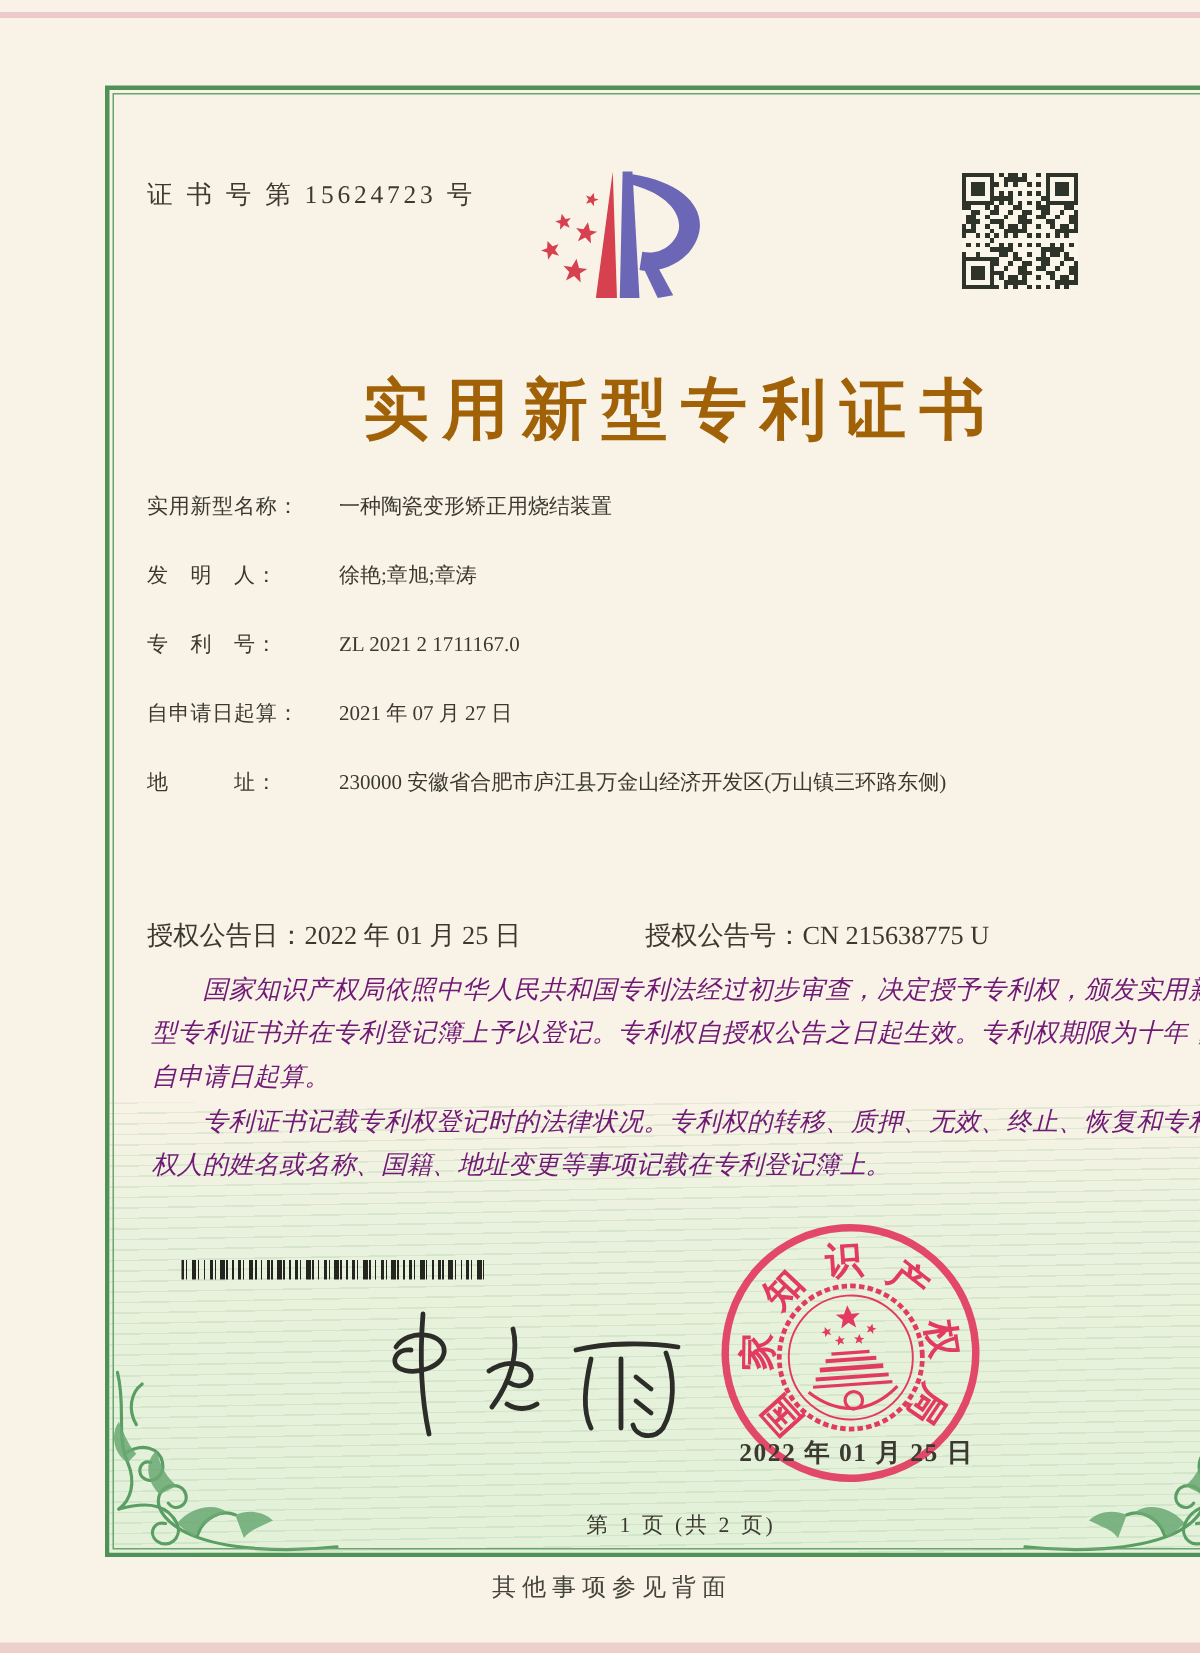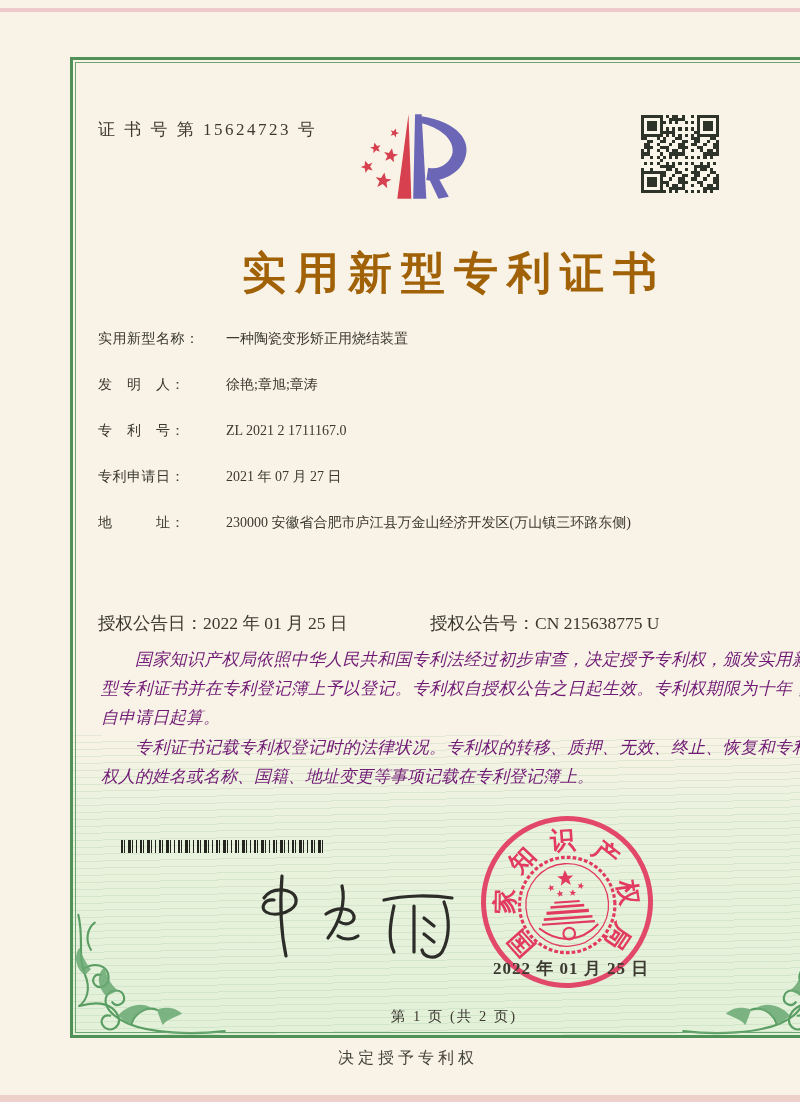"专利申请日：" span.f-label { text: 专利申请日 -> 自申请日起算 }
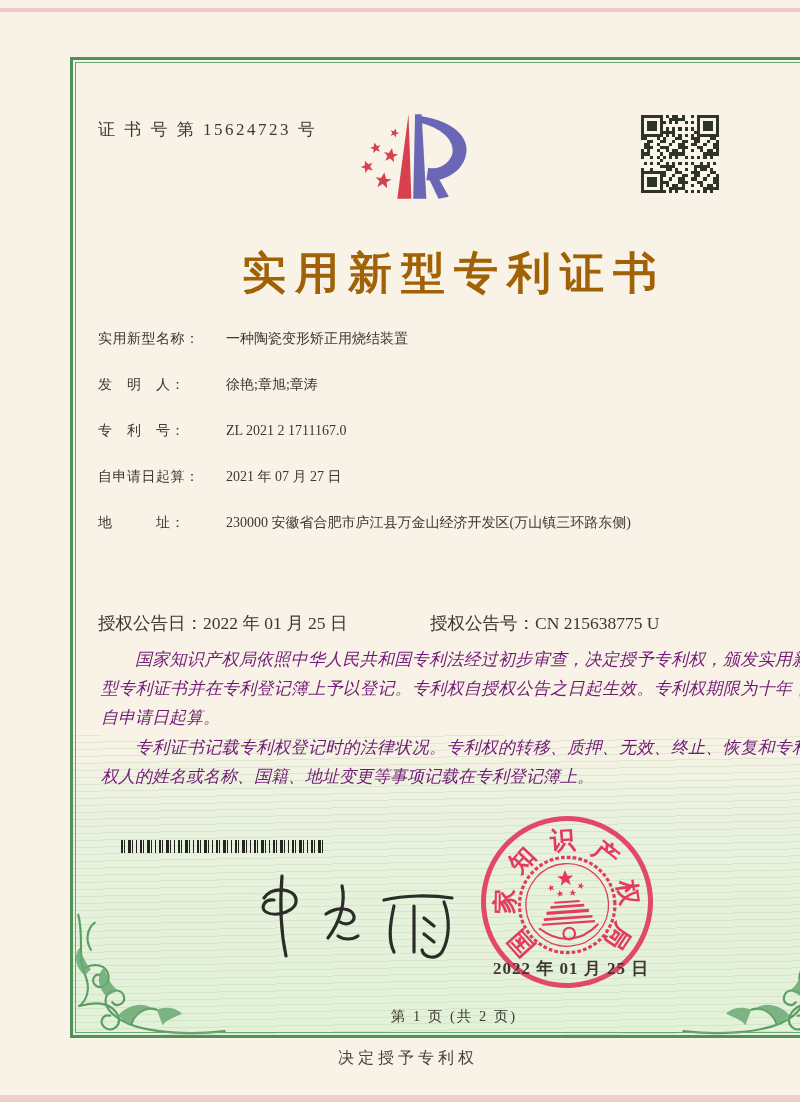"决定授予专利权" div.back-note { text: 决定授予专利权 -> 其他事项参见背面 }
